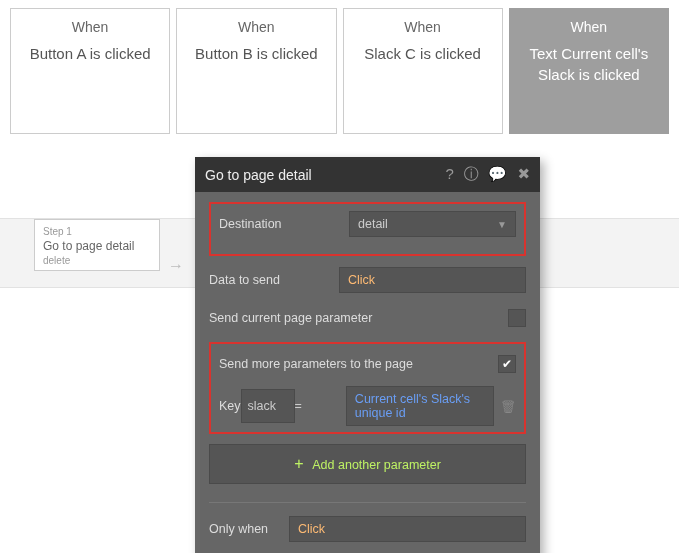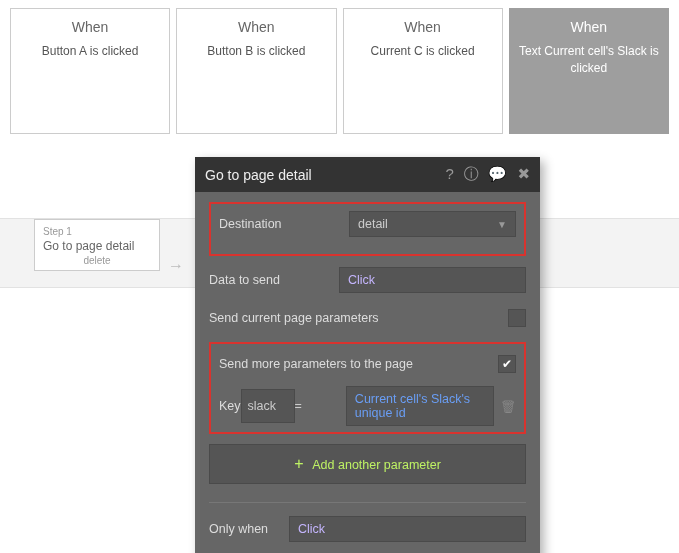"Button A is clicked" .event-box .desc { font-size: 12px -> 15px }
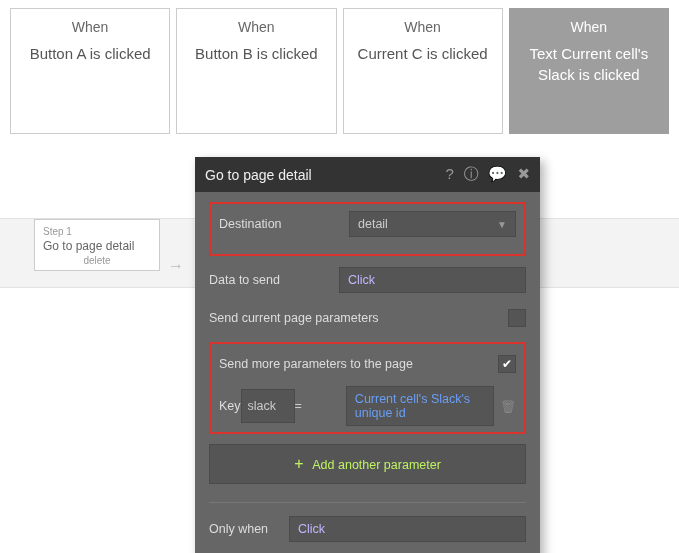"Current C is clicked" div.desc { text: Current -> Slack }
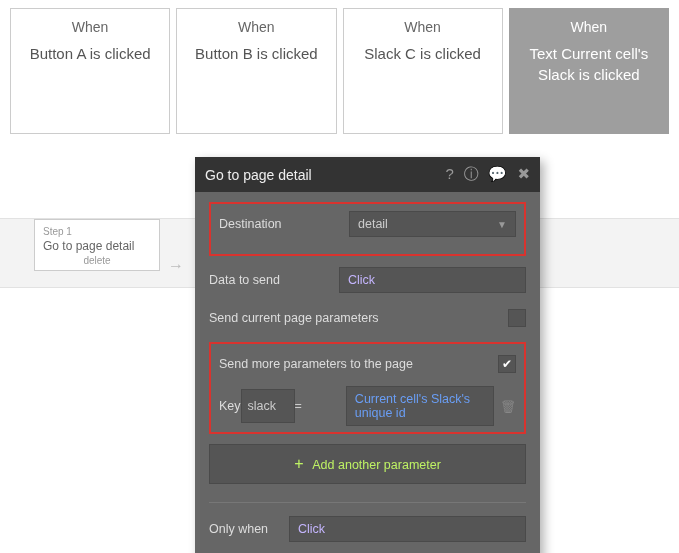"delete" .step-card .step-delete { text-align: center -> left }
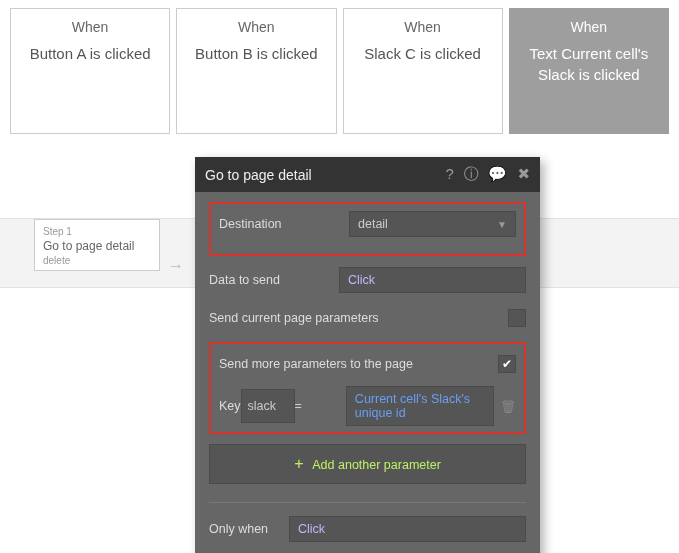"Click" .field.placeholder { color: #c4b5fd -> #fdba74 }
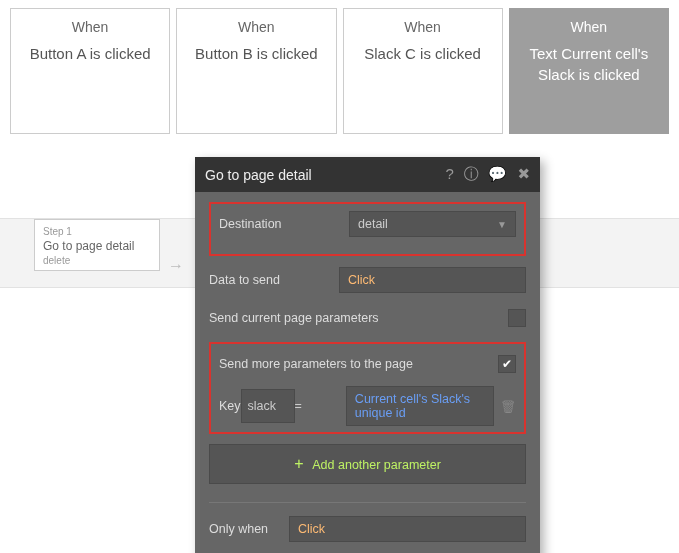"Send current page parameters" div.label { text: parameters -> parameter }
